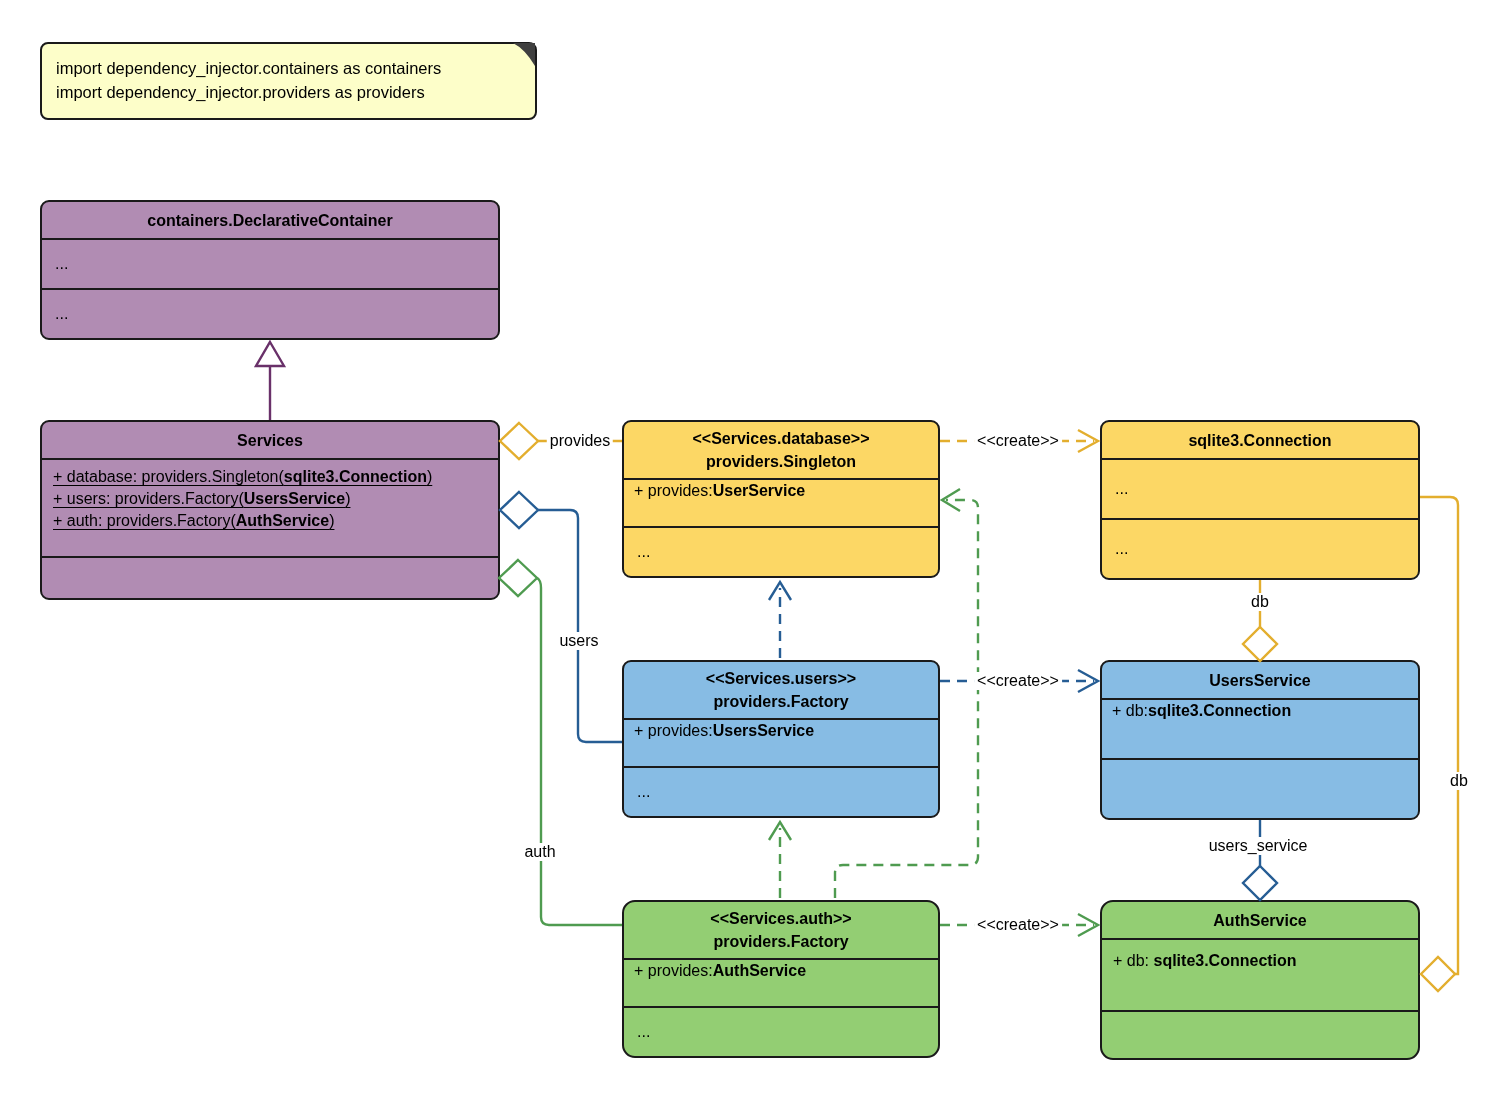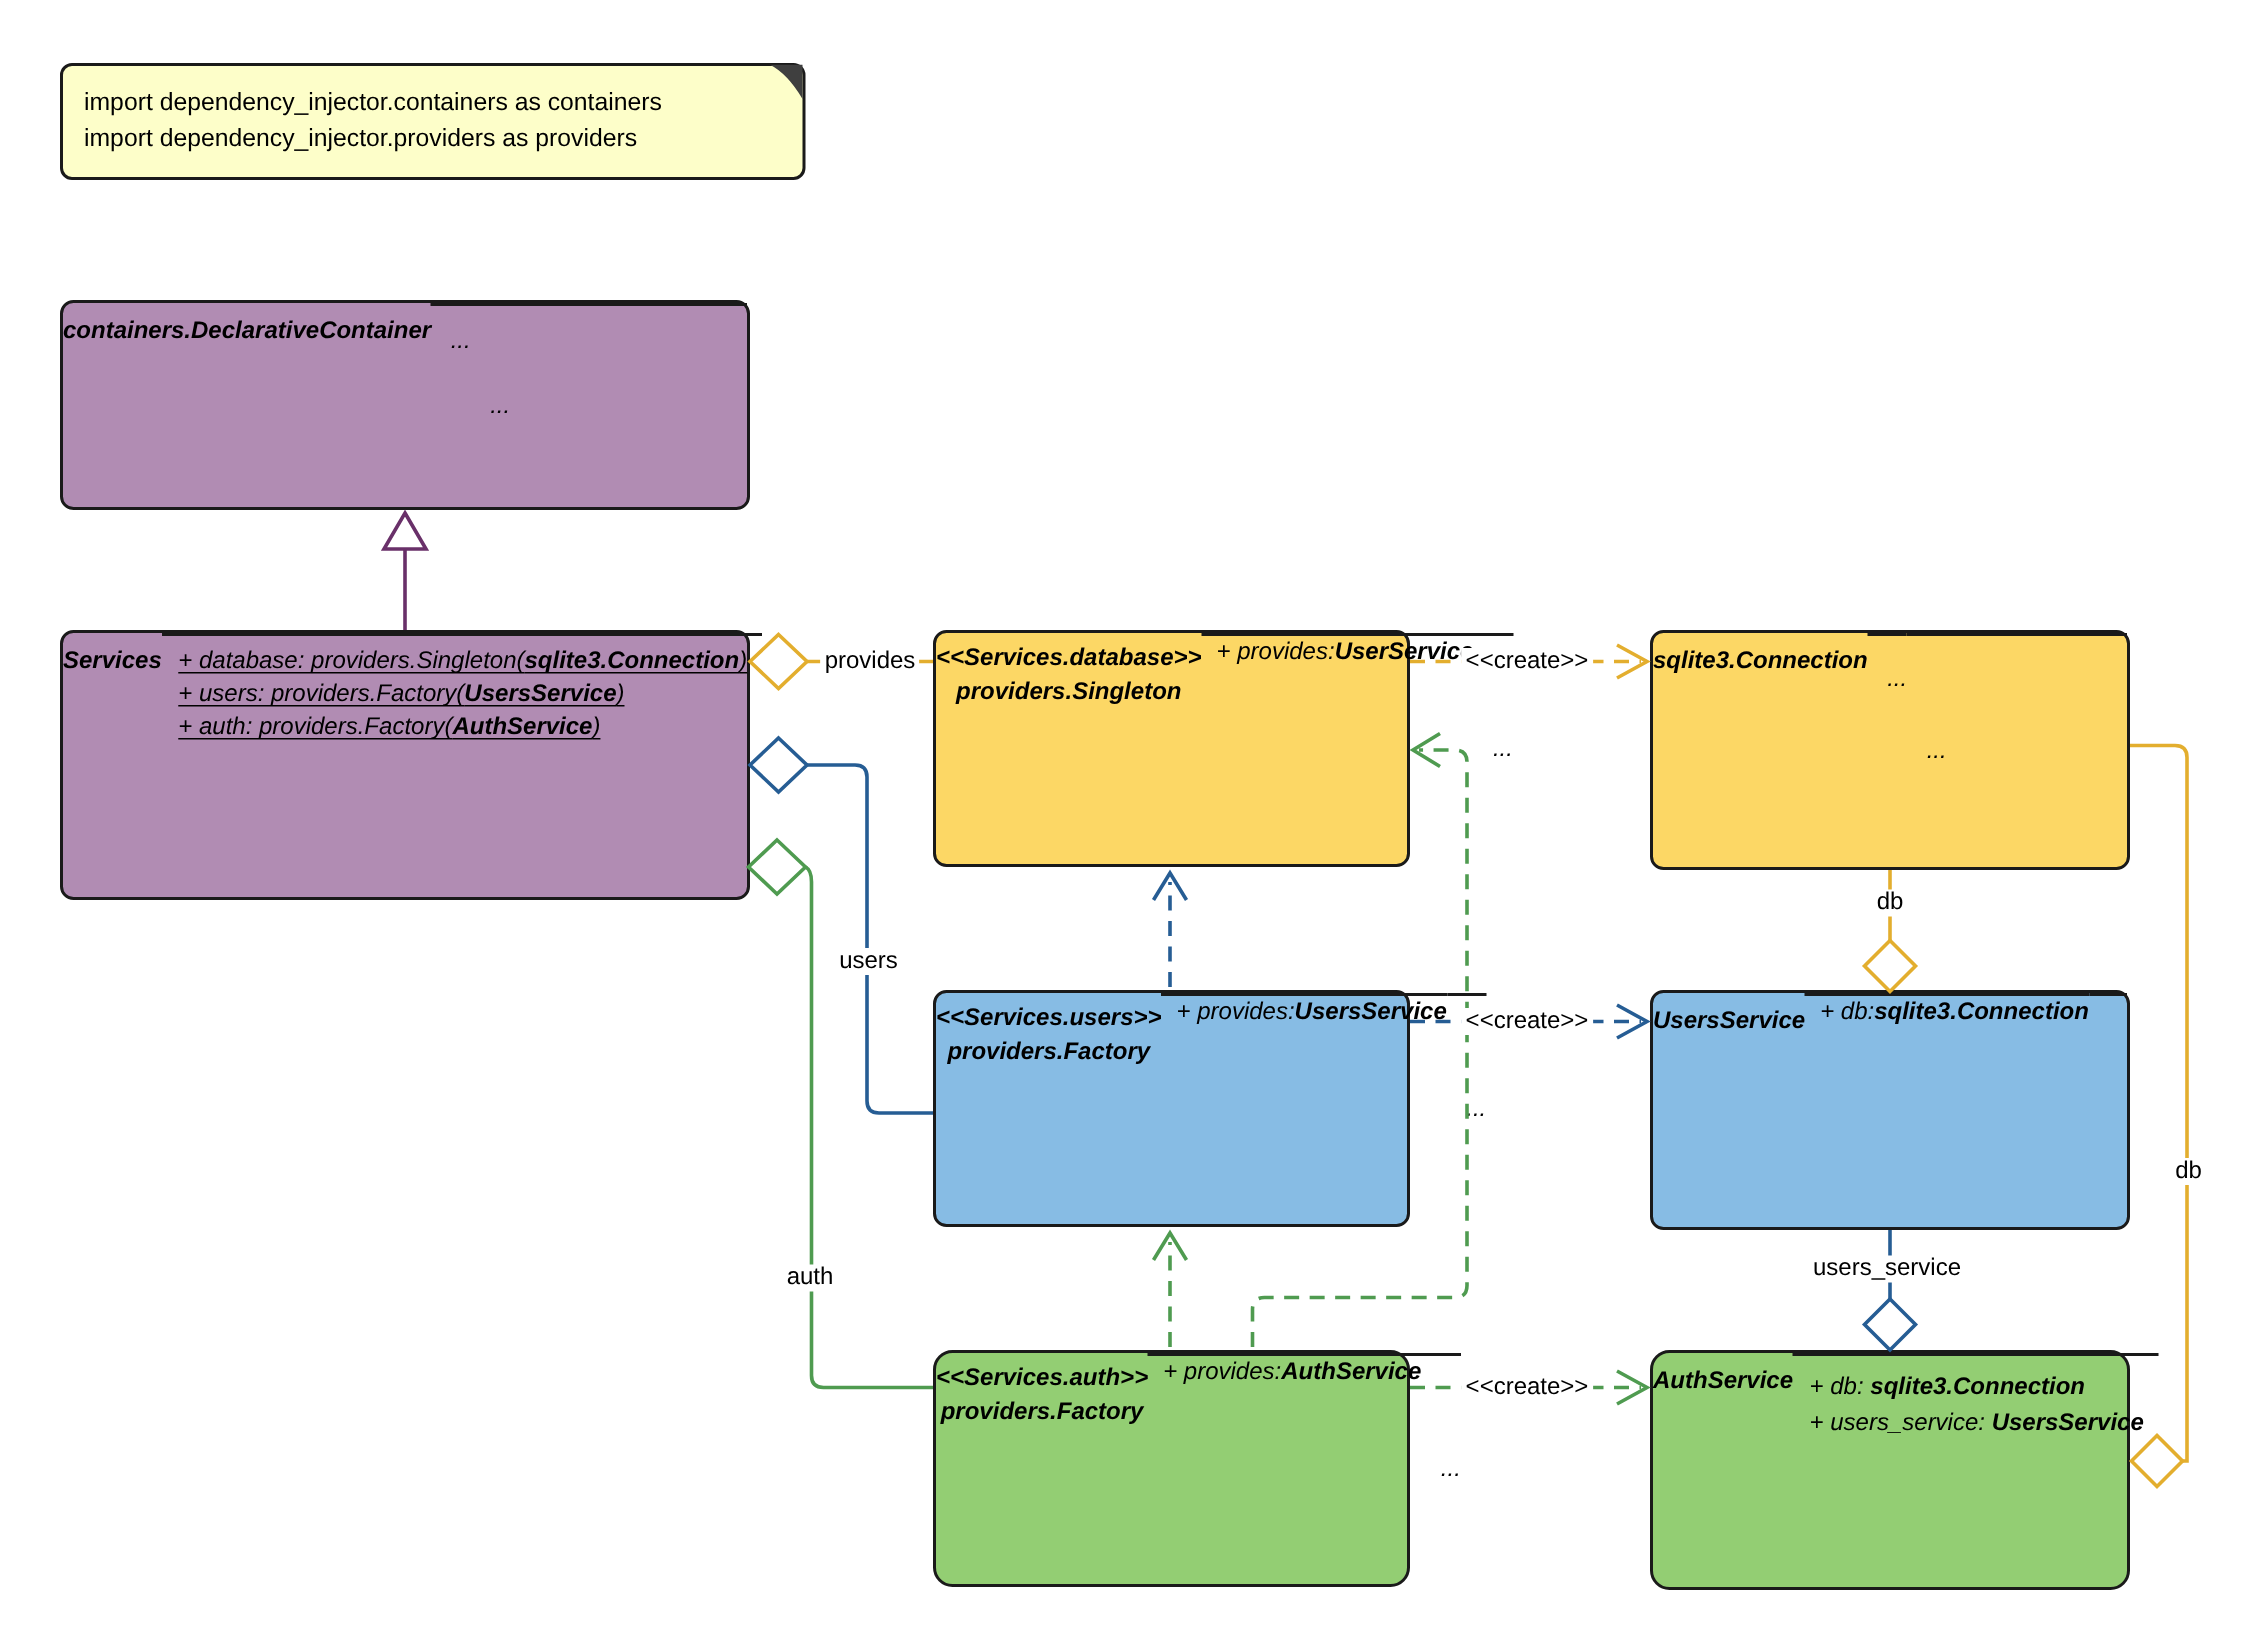"containers.DeclarativeContainer" .uml-box { flex-direction: row -> column; font-style: italic -> none }
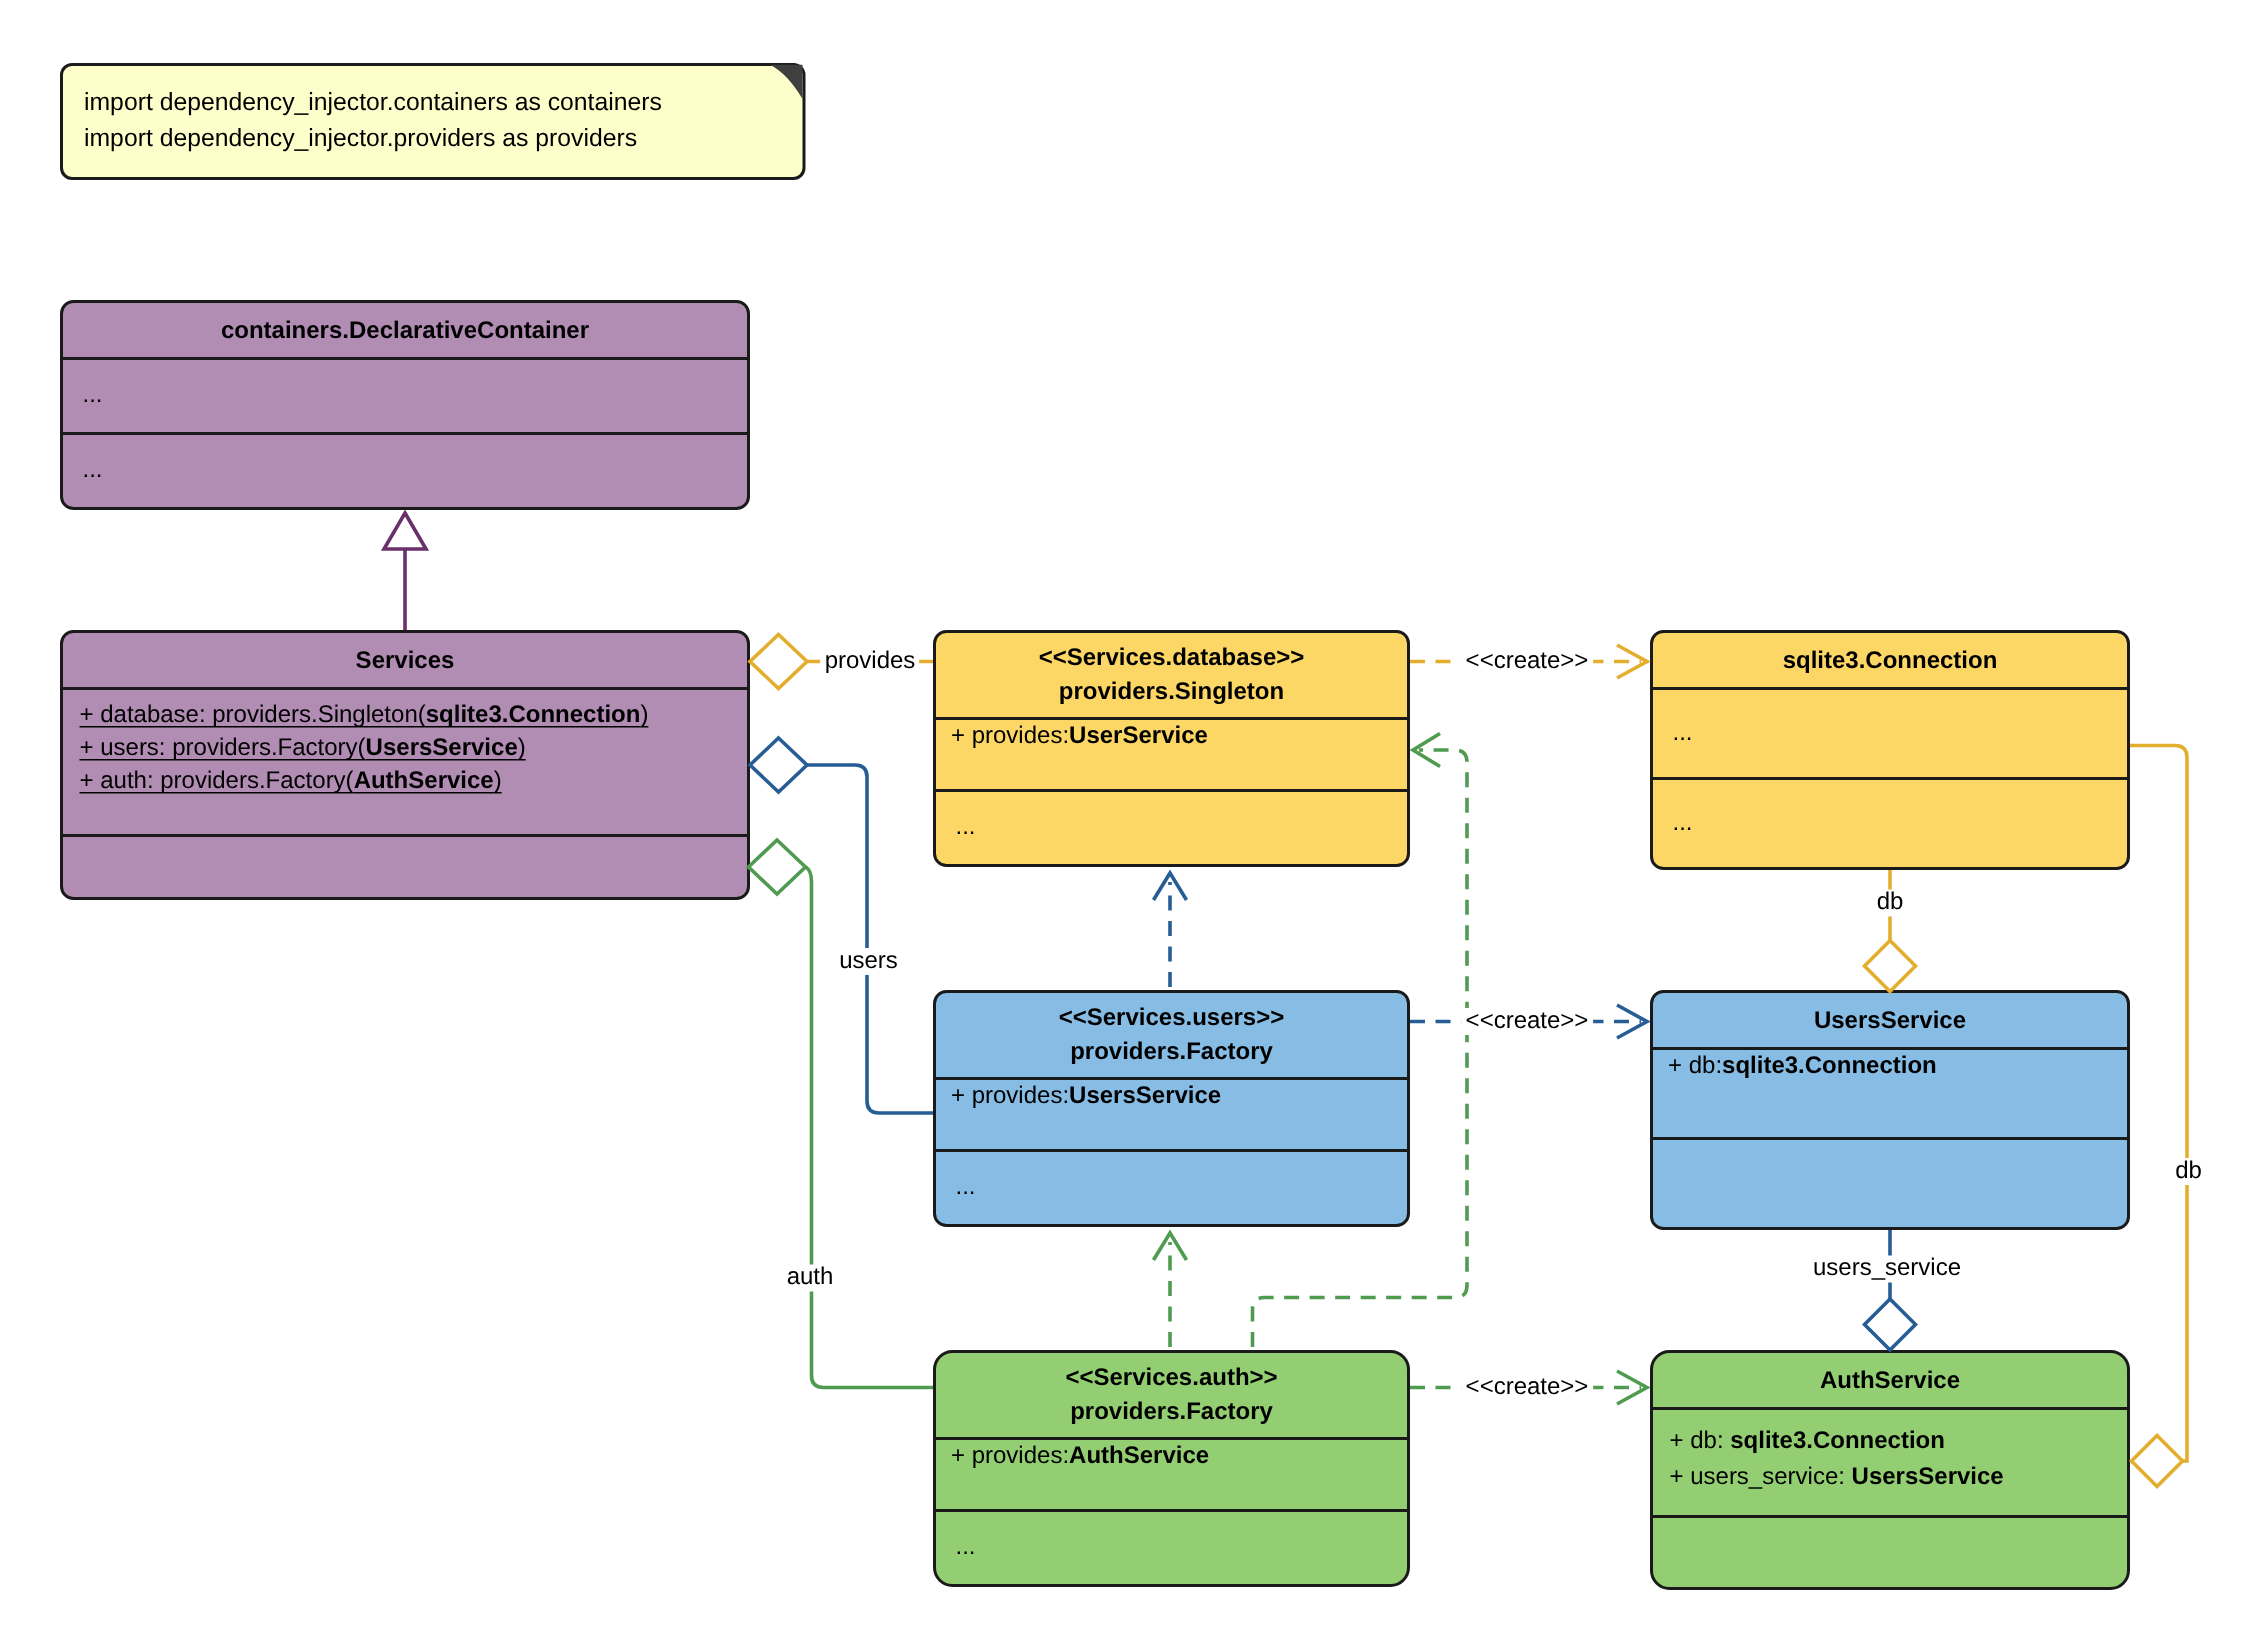"+ users_service: UsersService" div.attr { html: <div><span>+ users_service: </span><b>UsersService</b></div> -> none }
